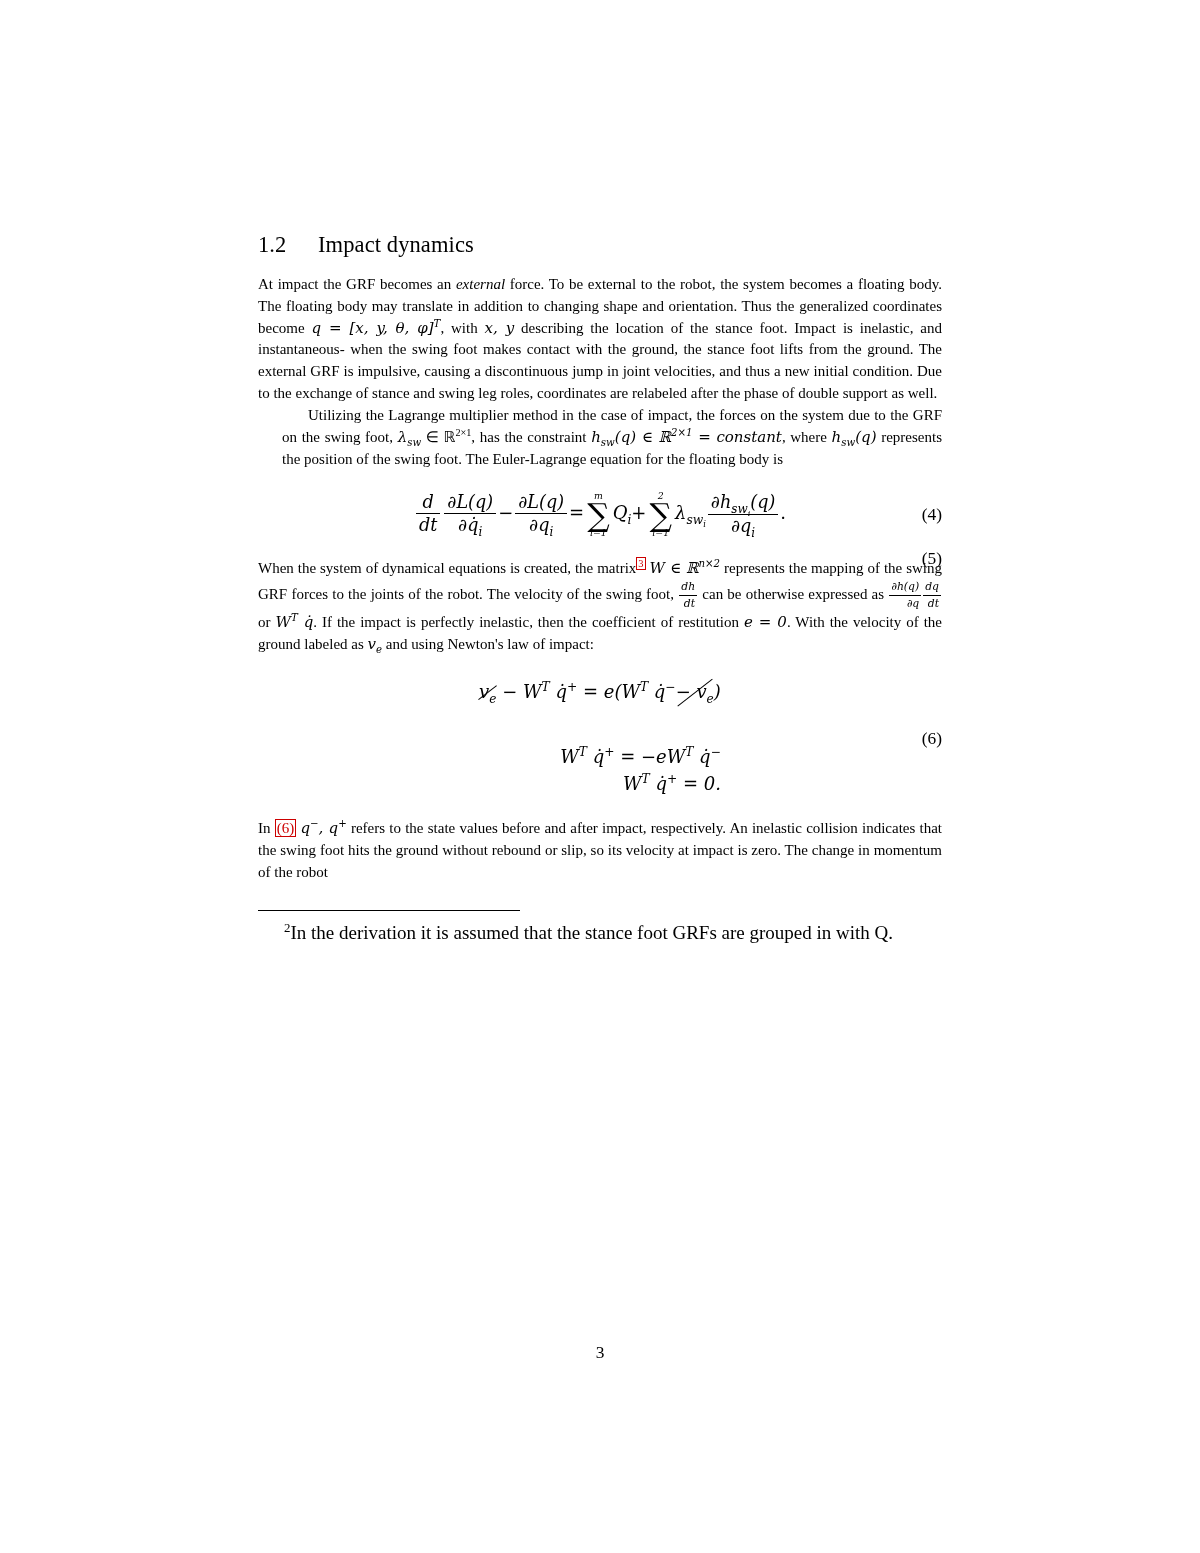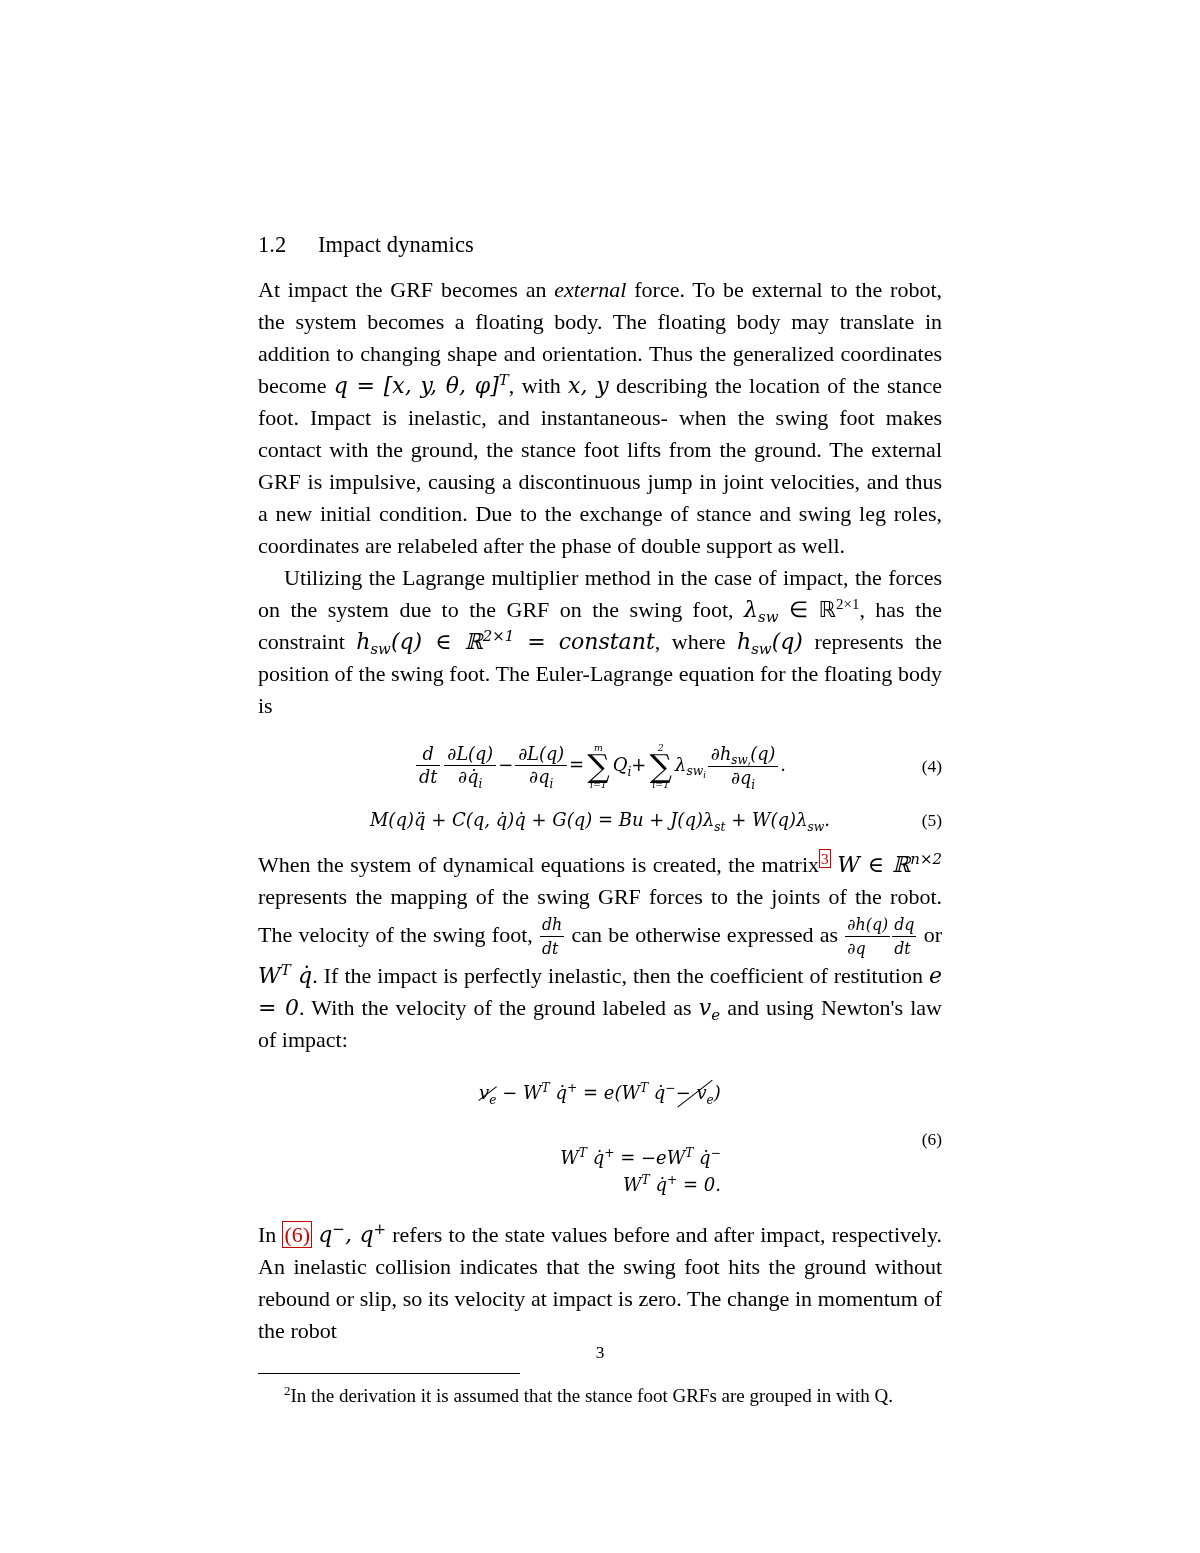"At impact the GRF becomes" p.para { font-size: 22px -> 15px }
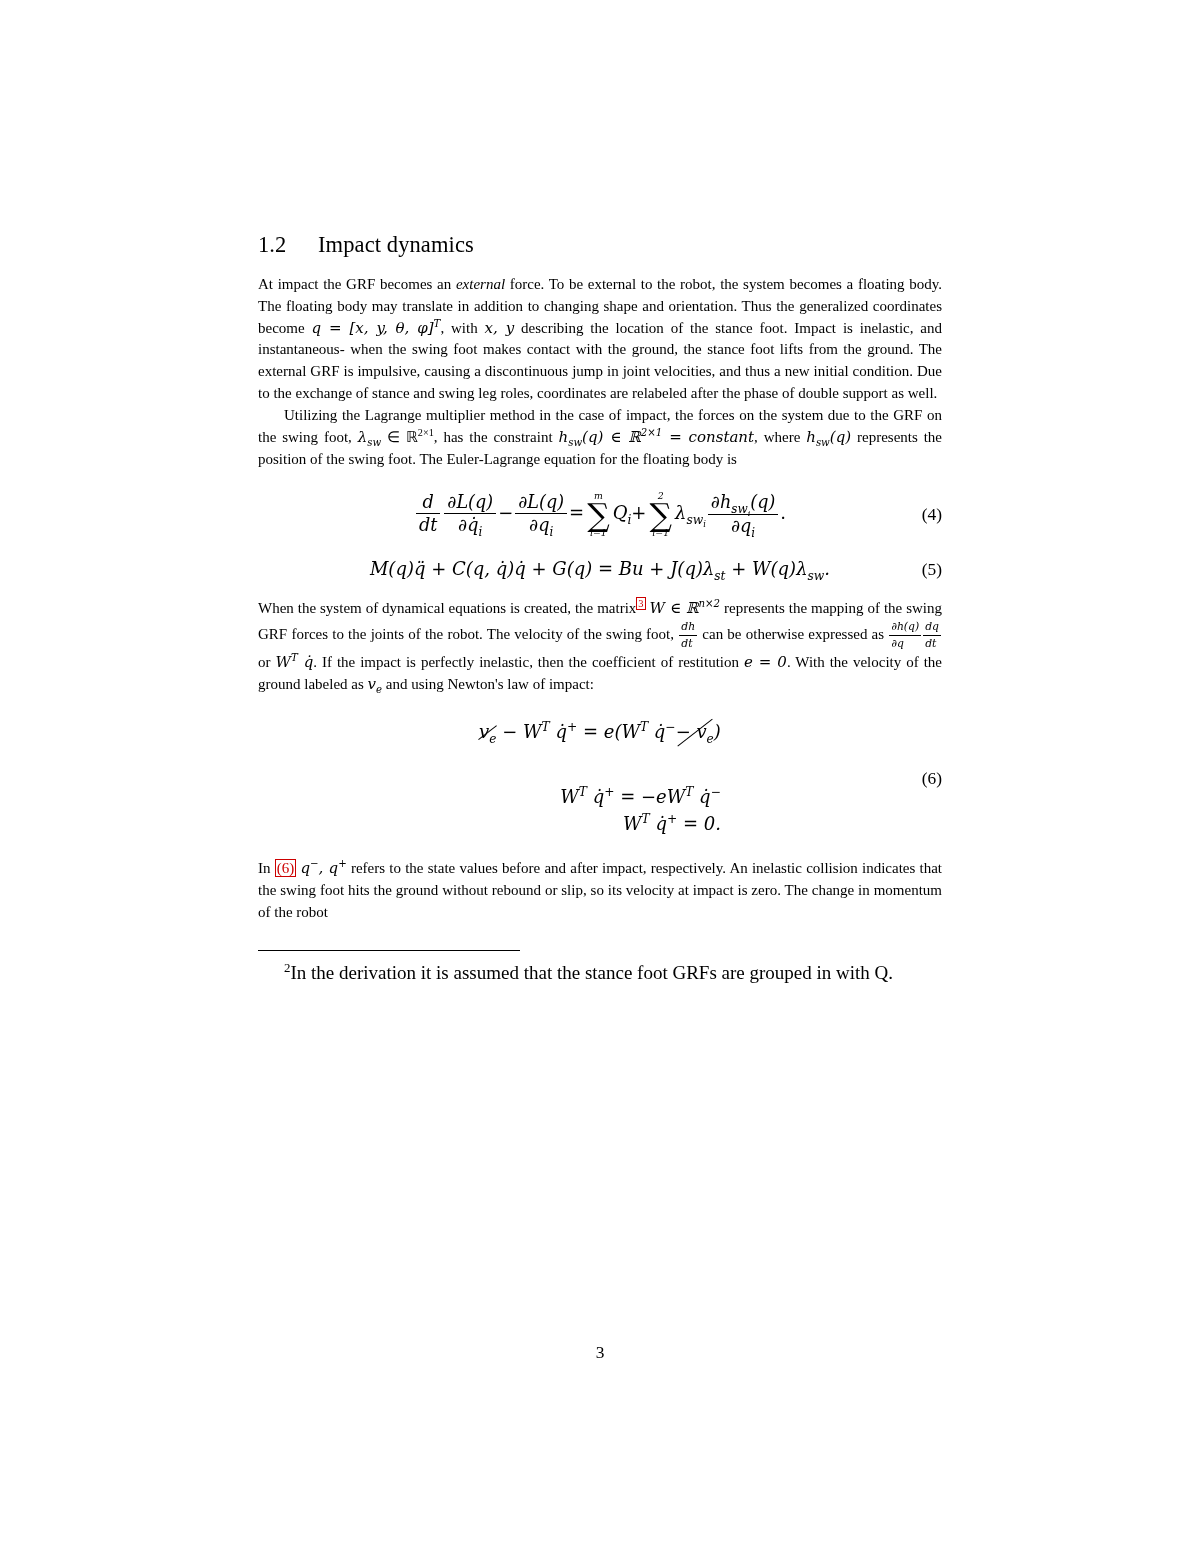"Utilizing the Lagrange multiplier method" p.indent { margin-left: none -> 24px }
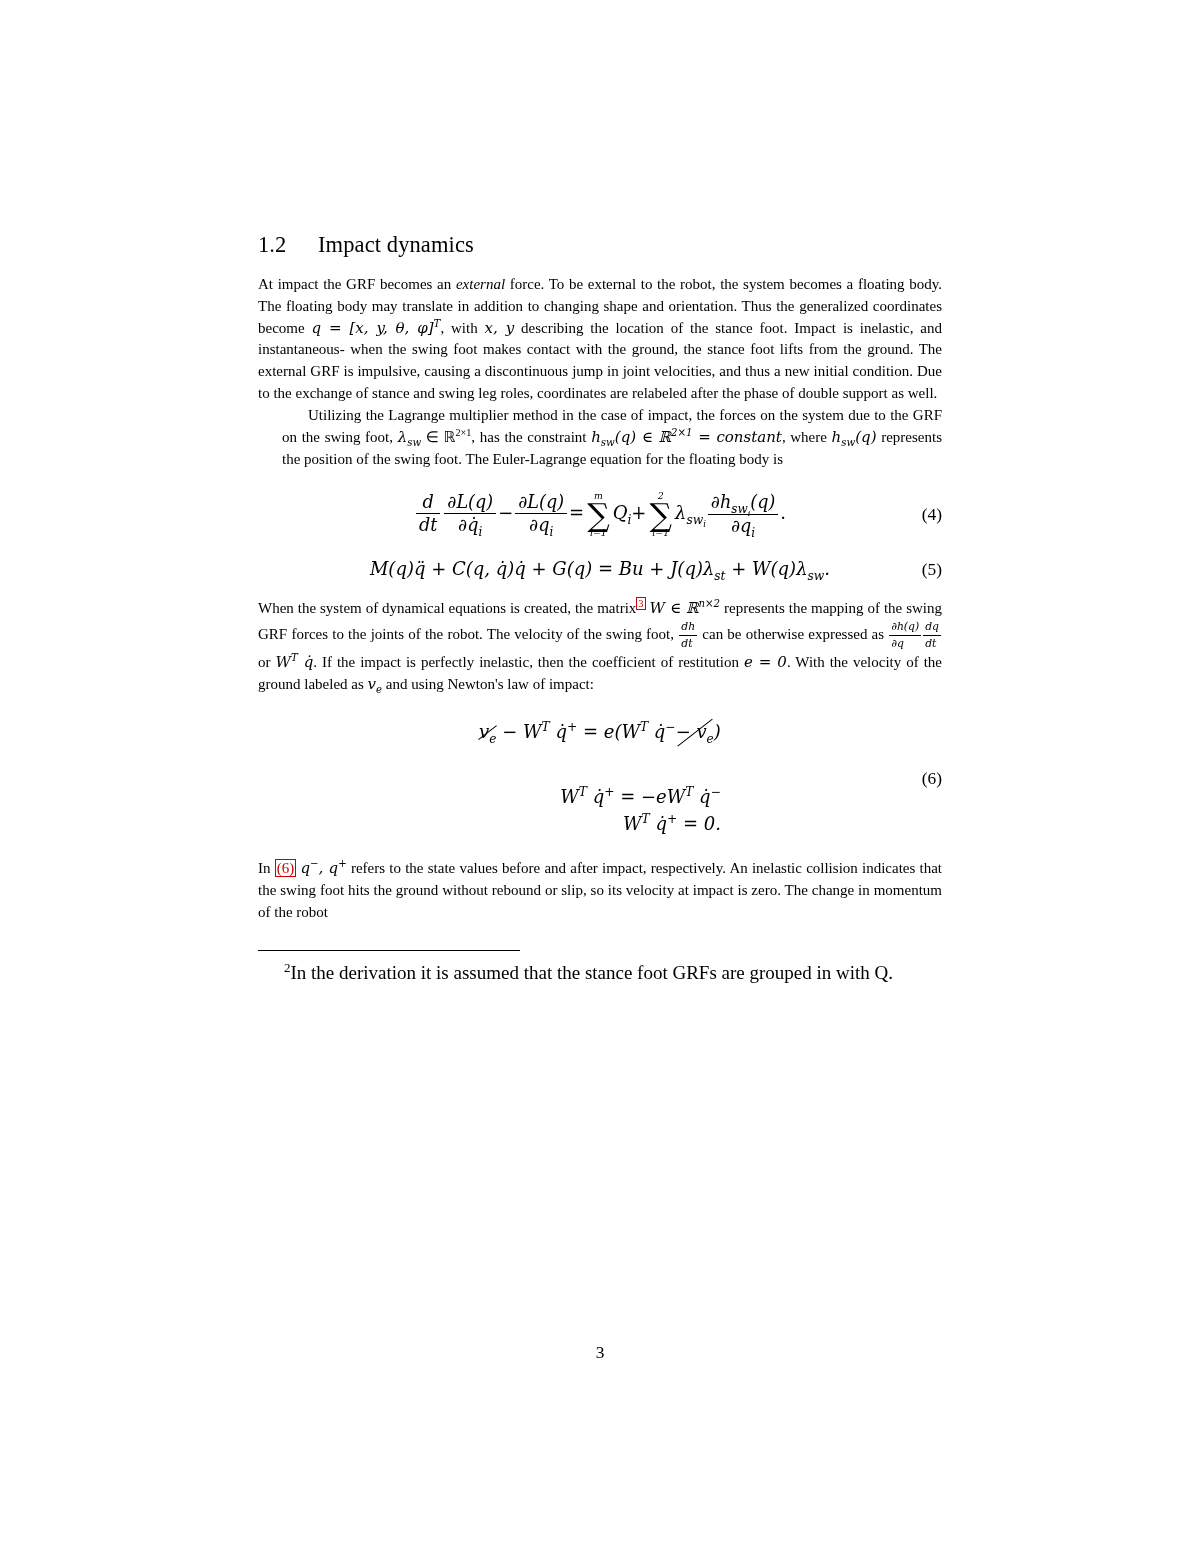"M(q)q̈ + C(q, q̇)q̇ +" span.math { html: <span><span>M(q)q̈ + C(q, q̇)q̇ + G(q) = Bu + J(q)λ</span><sub>st</sub><span> + W(q)λ</span><sub>sw</sub><span>.</span></span> -> none }
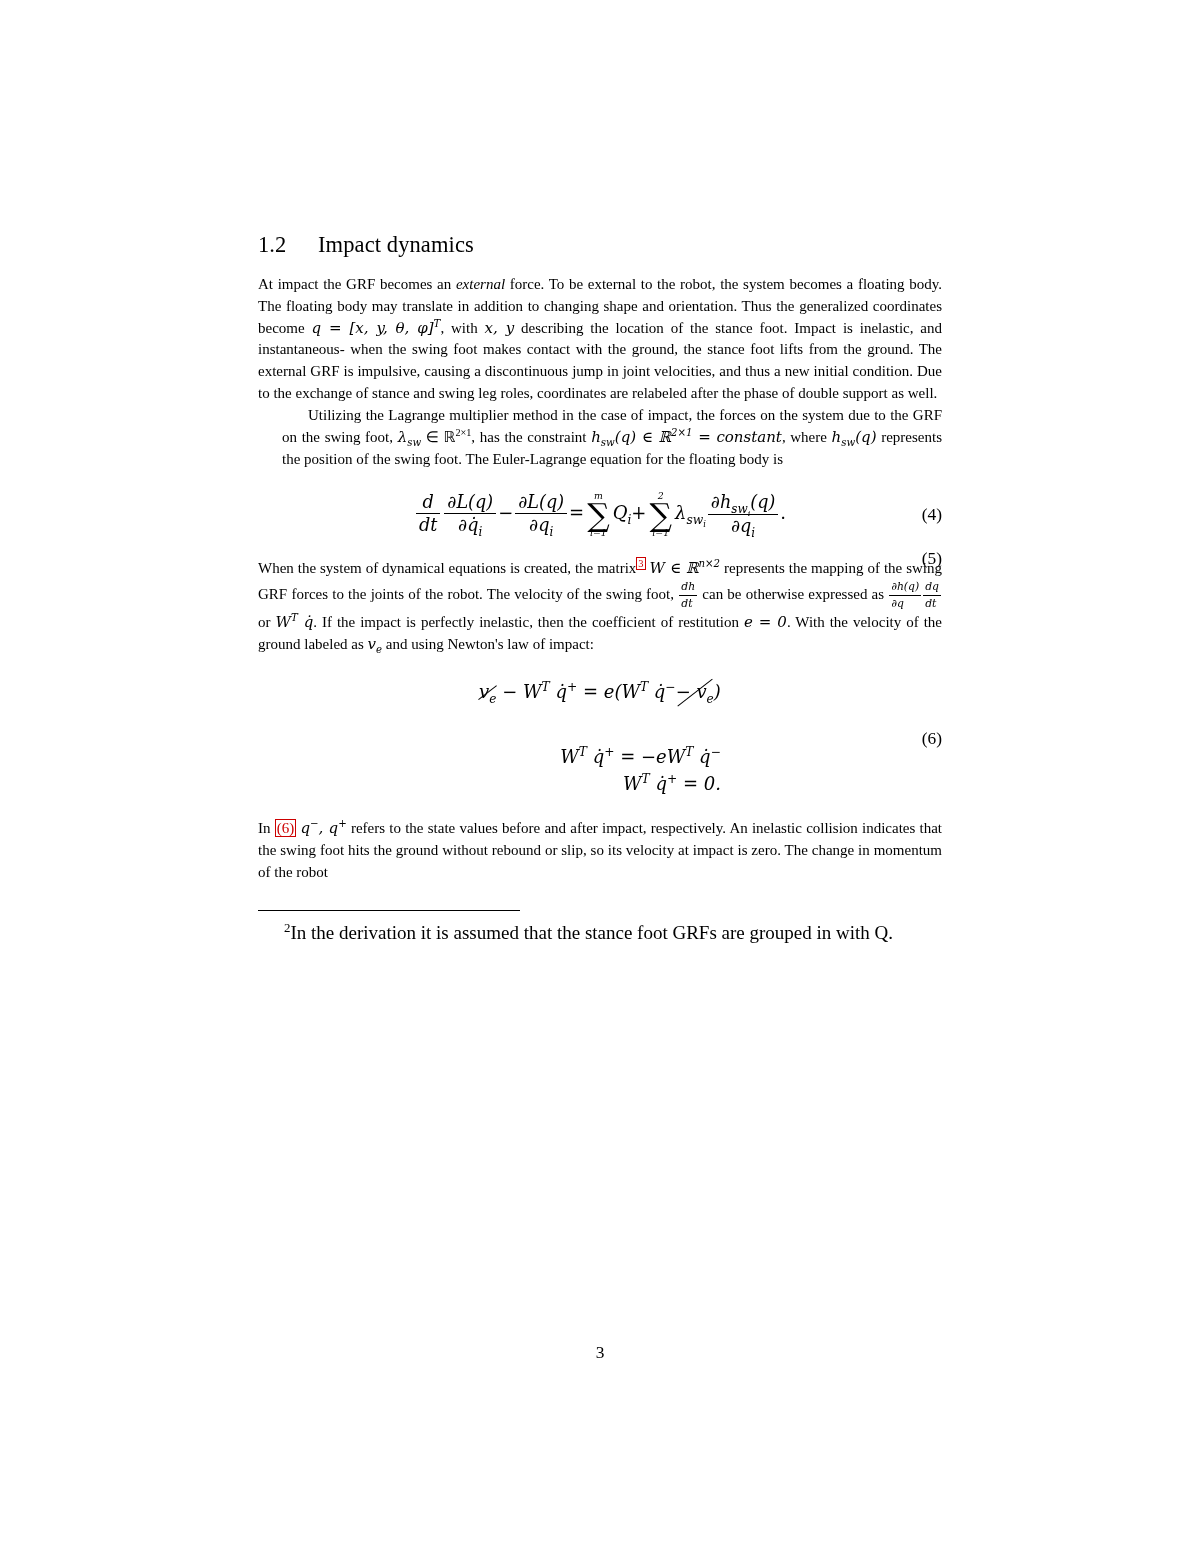"dh" .sfrac { text-align: left -> right }
